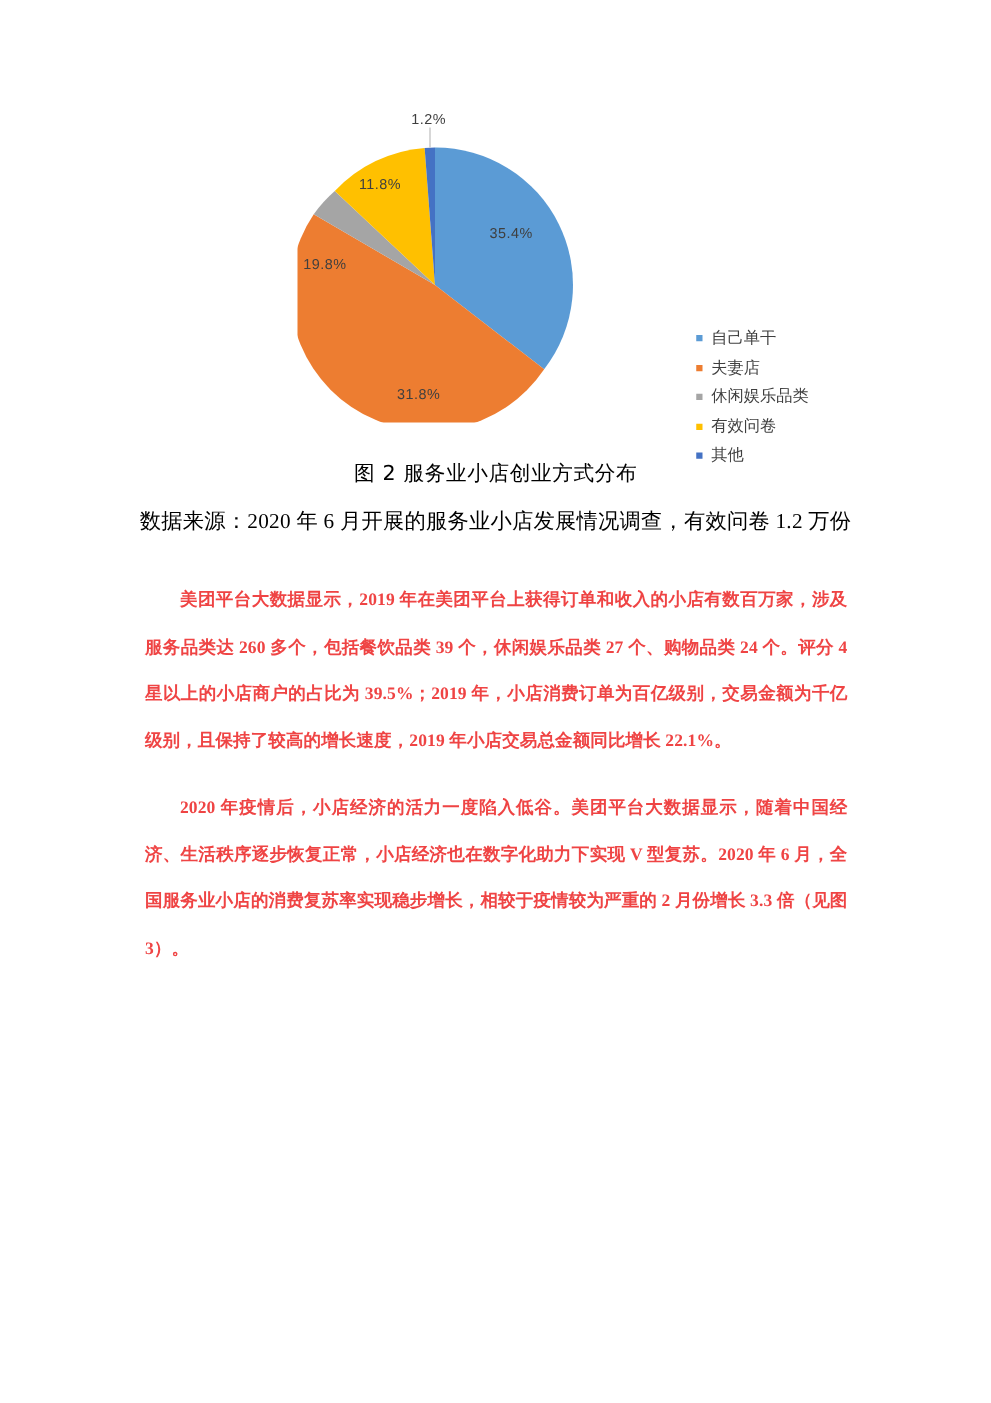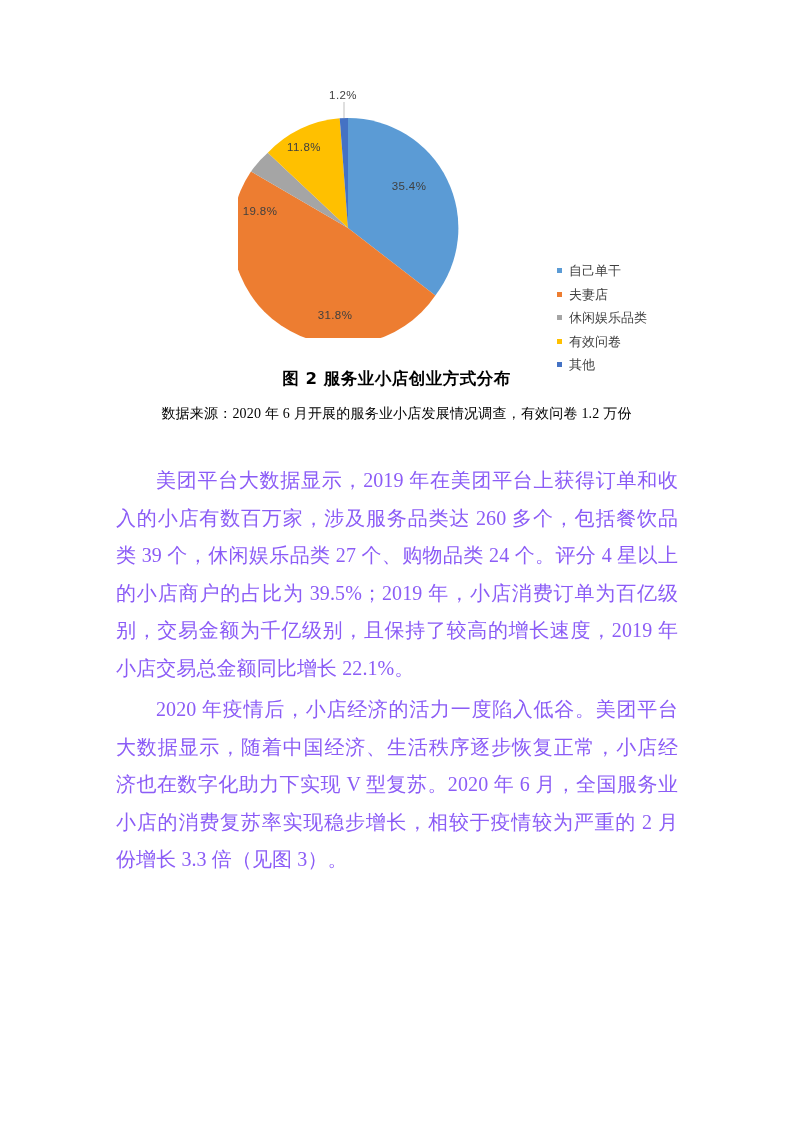"图 2 服务业小店创业方式分布" .fig-caption { font-weight: bold -> normal }
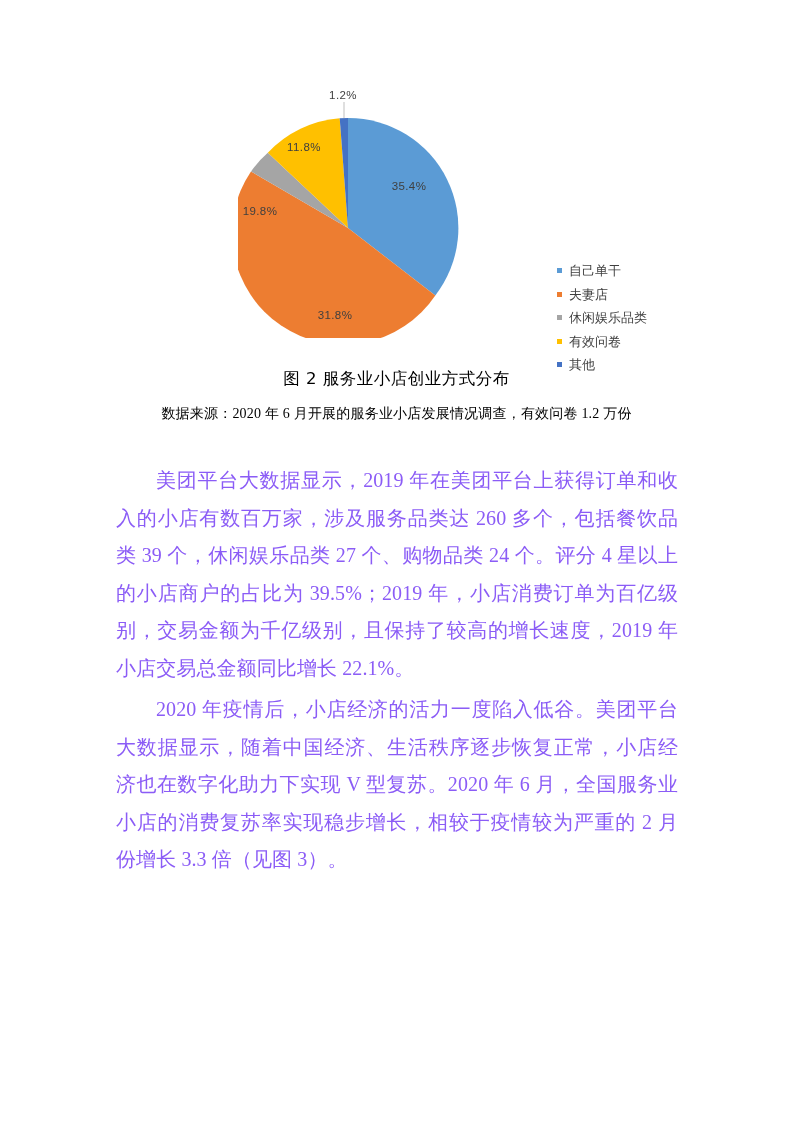"数据来源：2020 年 6 月开展的服务业小店发展情况调查，有效问卷 1.2" .fig-source { font-size: 14px -> 17px }
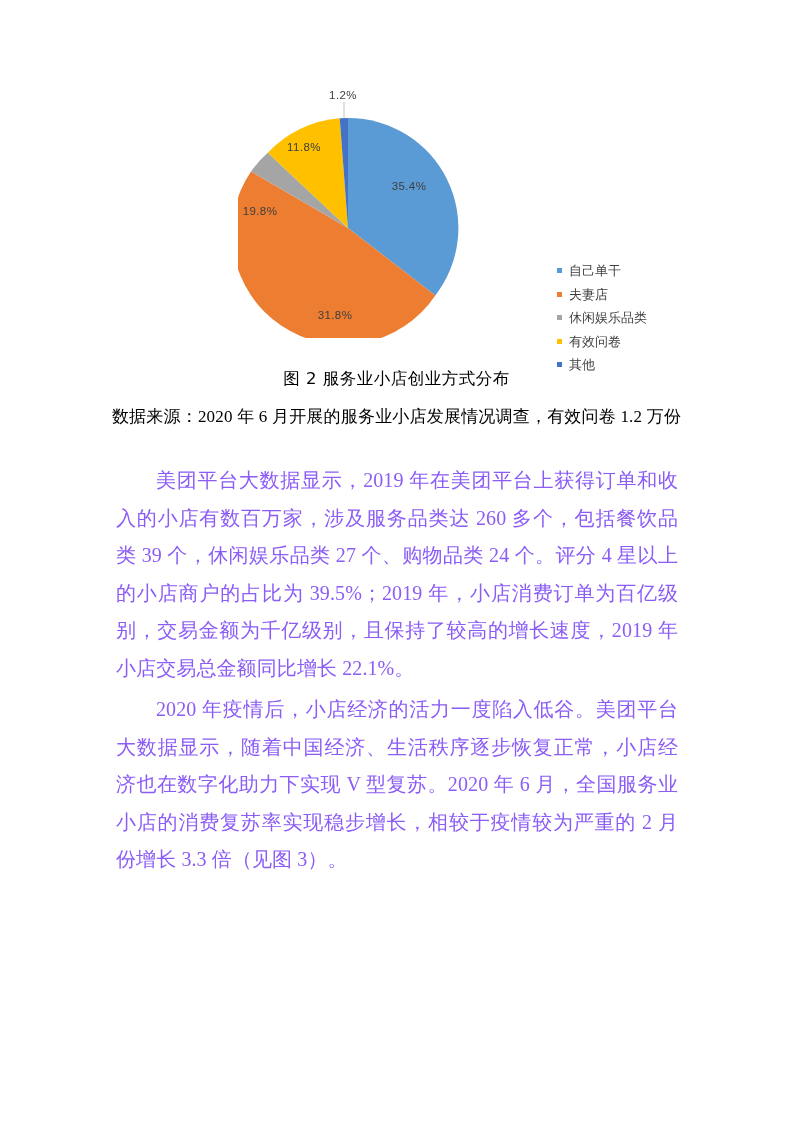"美团平台大数据显示，2019" .para { color: #8b5cf6 -> #ef4444; font-size: 20px -> 14px; font-weight: none -> bold }
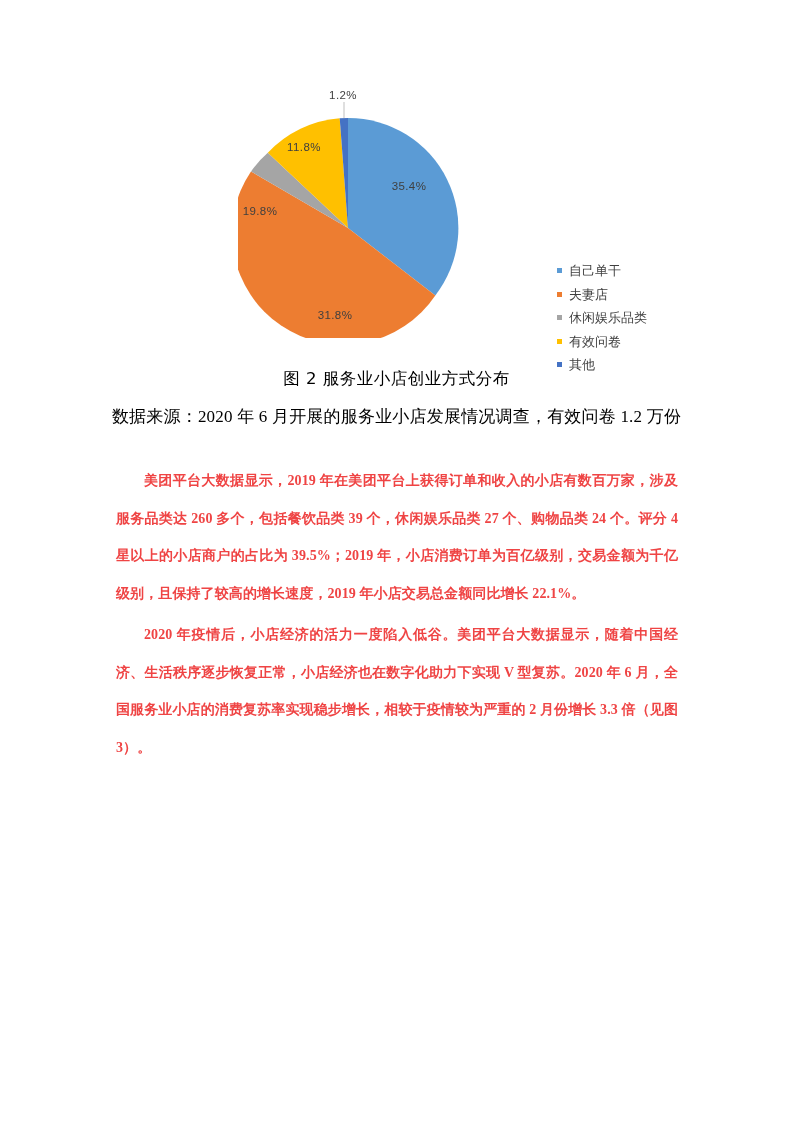"2020" .para + .para { margin-top: 4px -> 16px }
